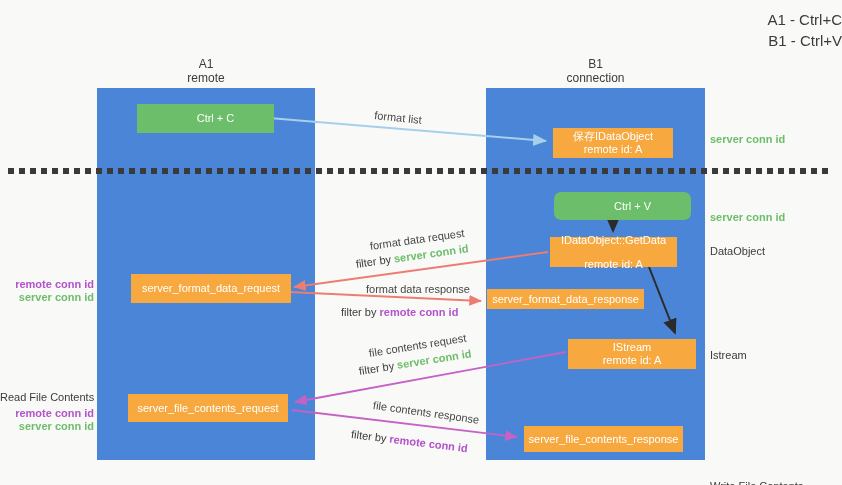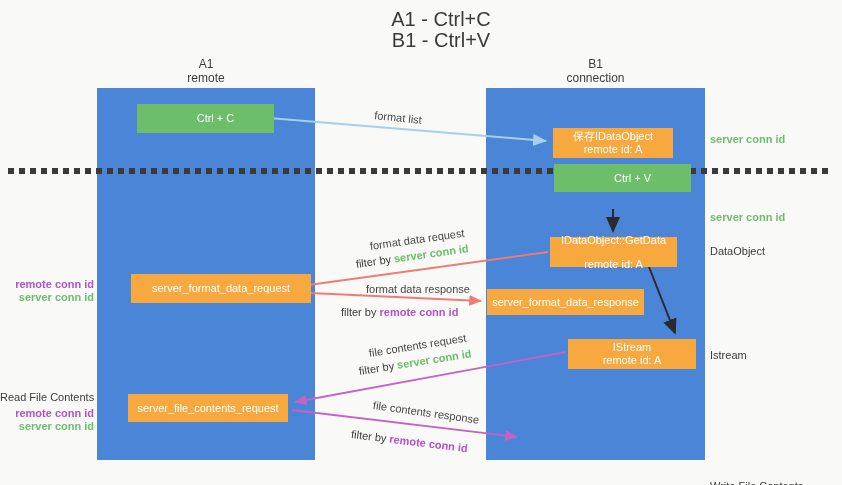"A1 - Ctrl+C" .title { font-size: 20px -> 15px; text-align: center -> right }
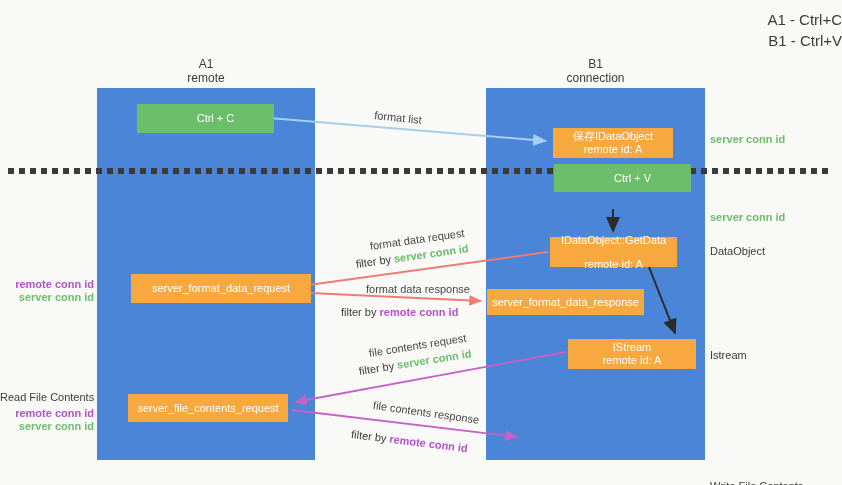"Ctrl + V" div.node { border-radius: none -> 7px; top: 164px -> 192px }
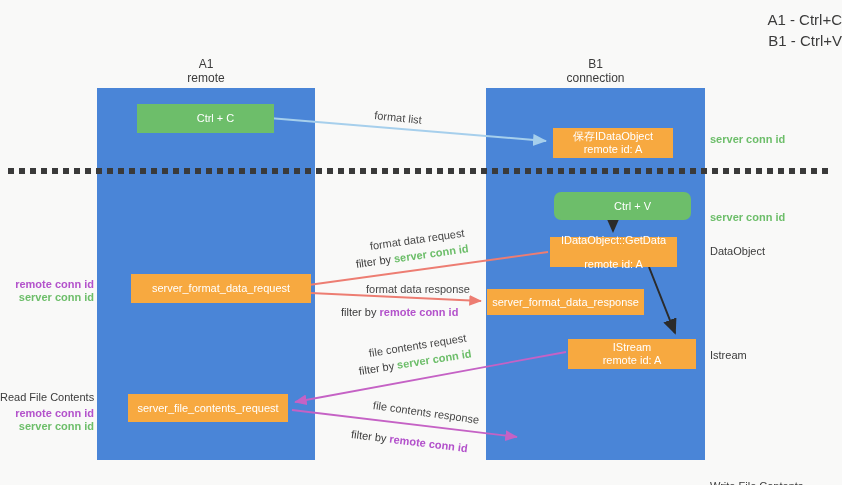"server_format_data_request" div.node { width: 180px -> 160px }
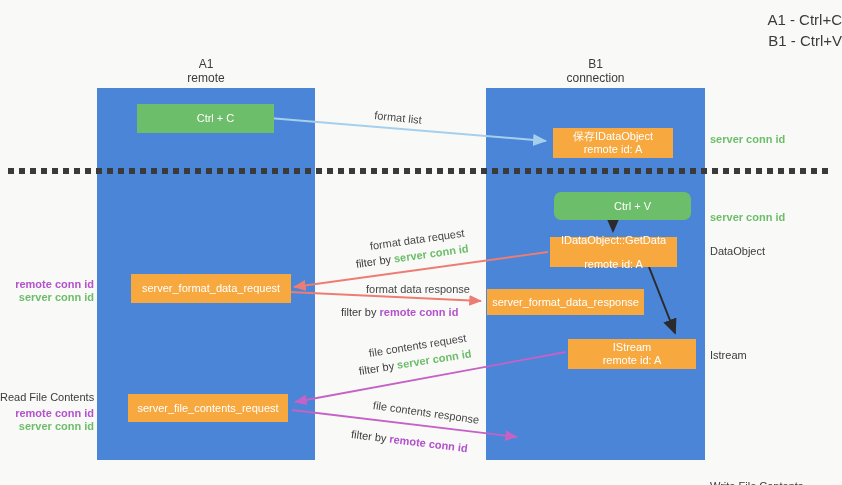"server_format_data_response" div.node { height: 26px -> 20px }
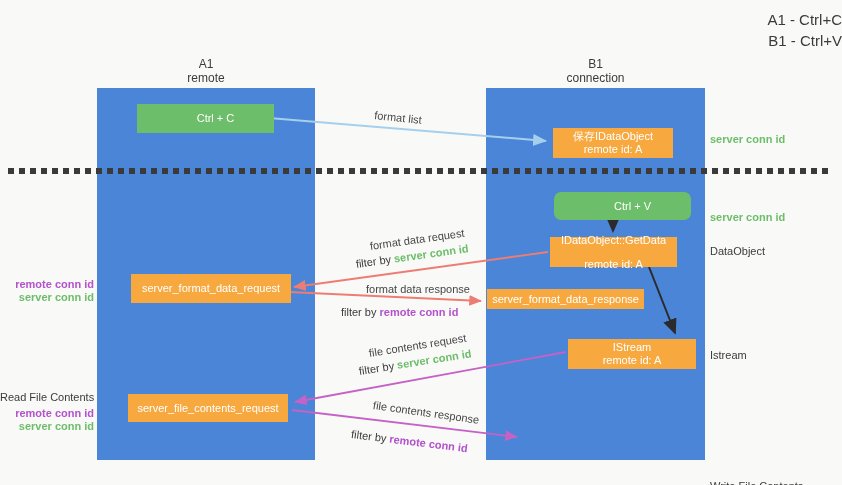"server_file_contents_response" div.node { html: none -> <div> <span>server_file_contents_response</span> </div> }
